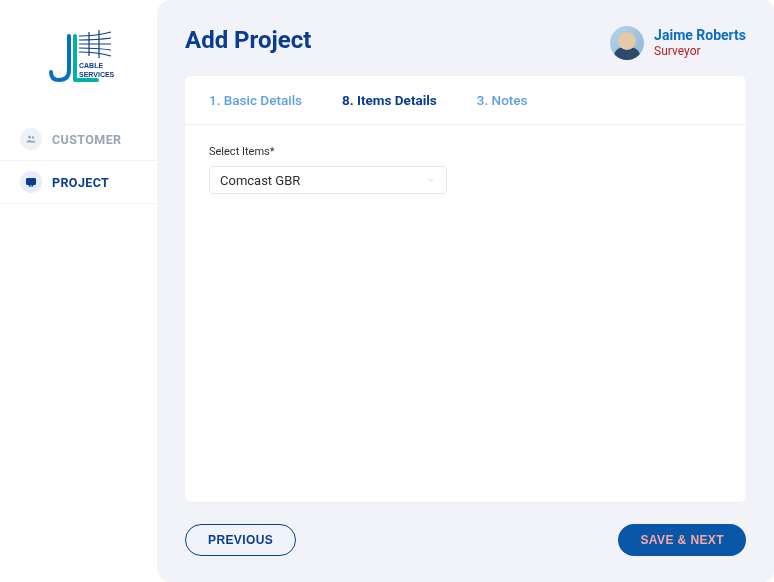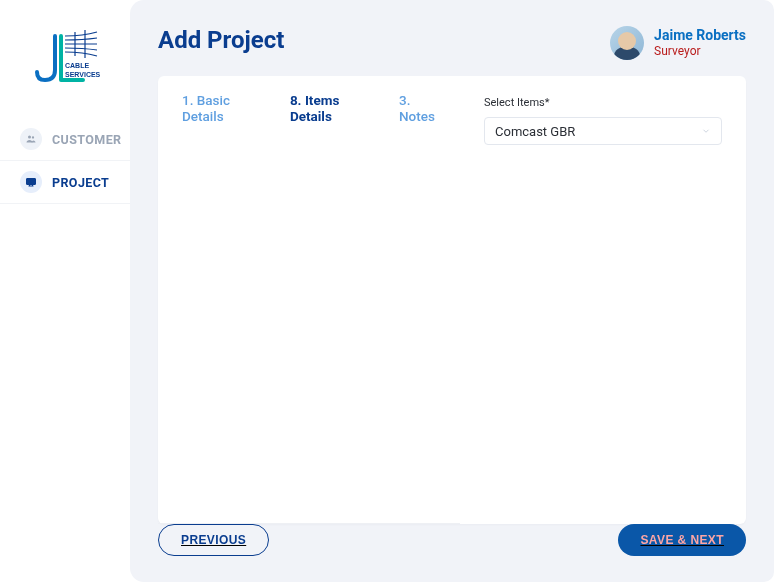"1. Basic Details" .card { flex-direction: row -> column }
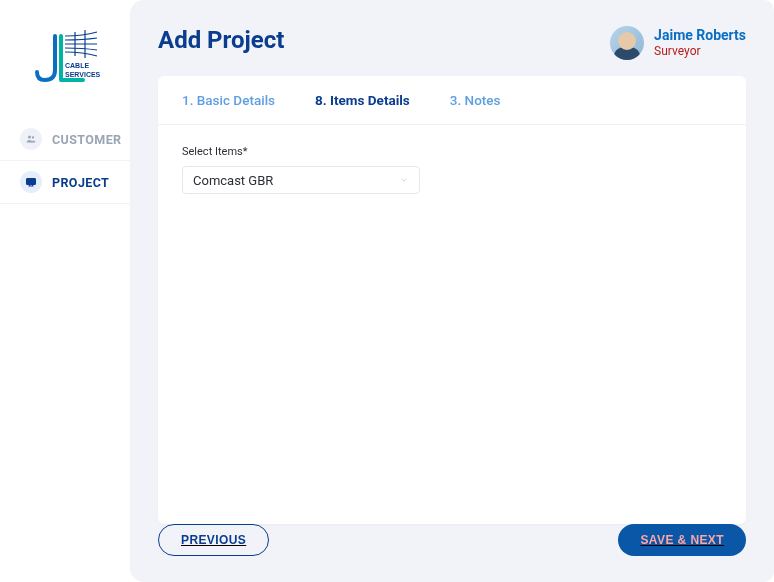"CUSTOMER" .sidebar { width: 130px -> 157px }
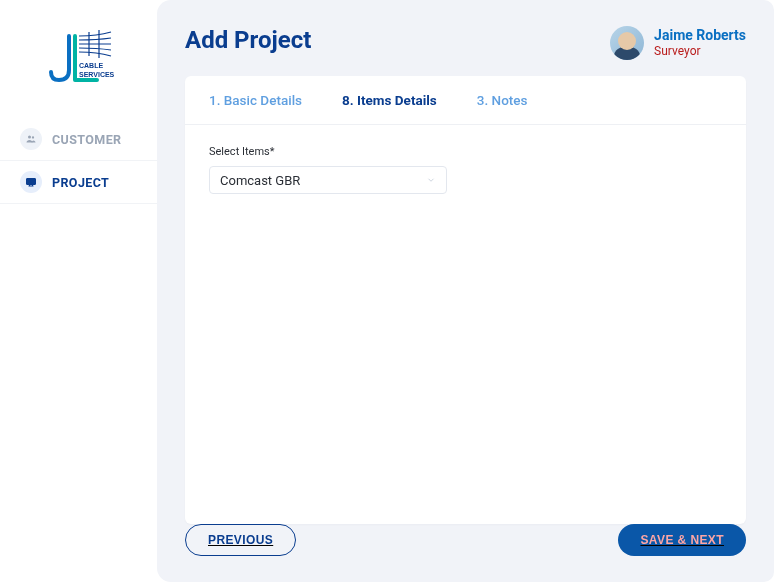"PREVIOUS" .footer { padding-top: none -> 22px; text-decoration: underline -> none }
